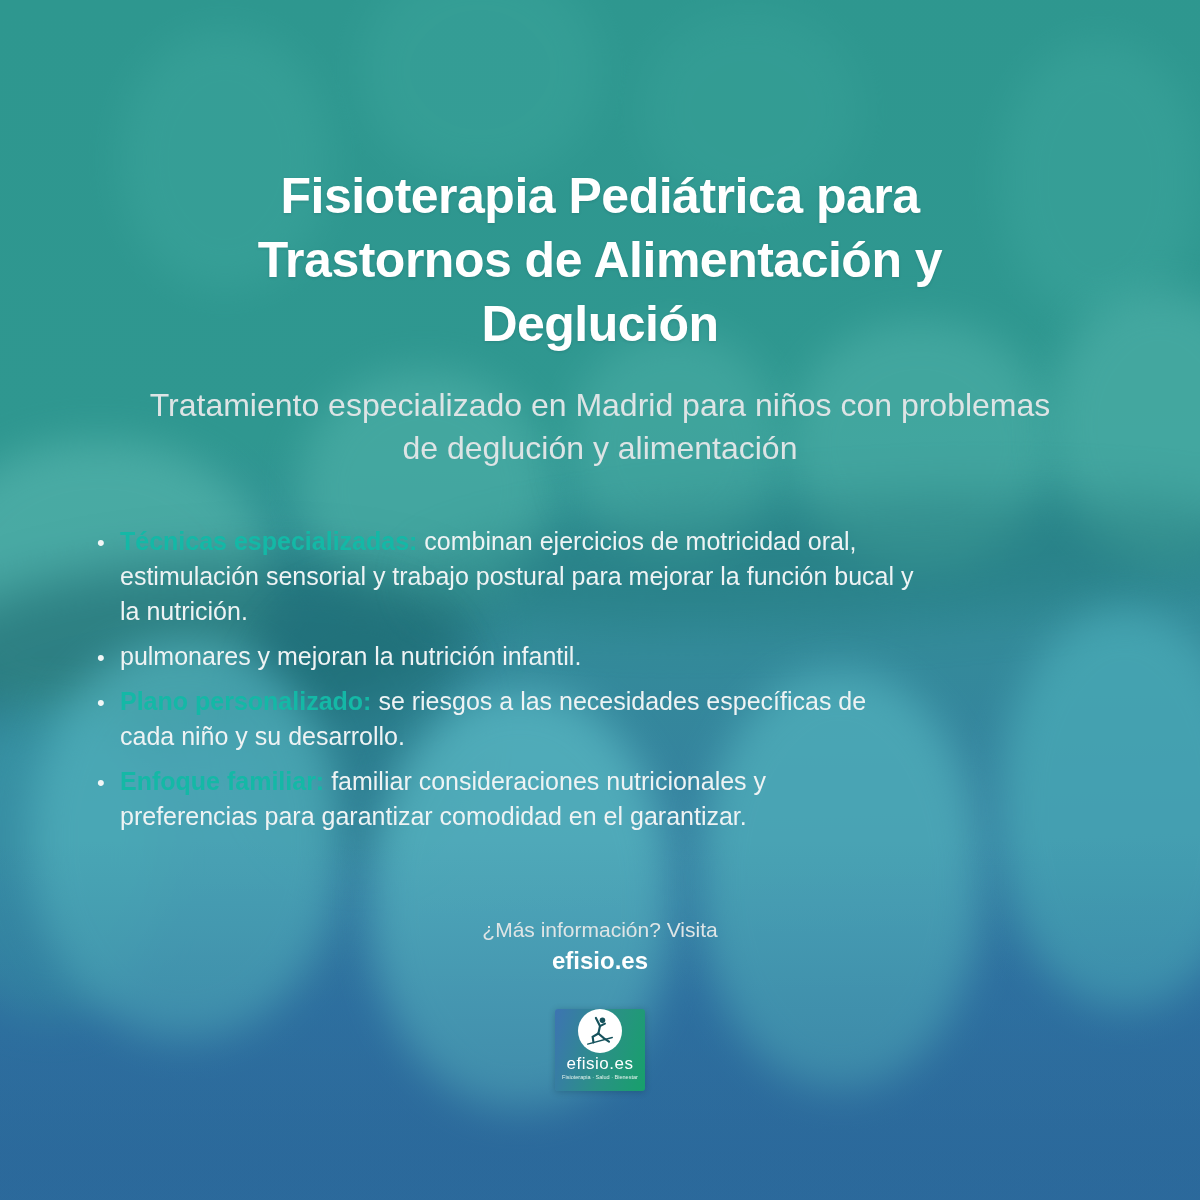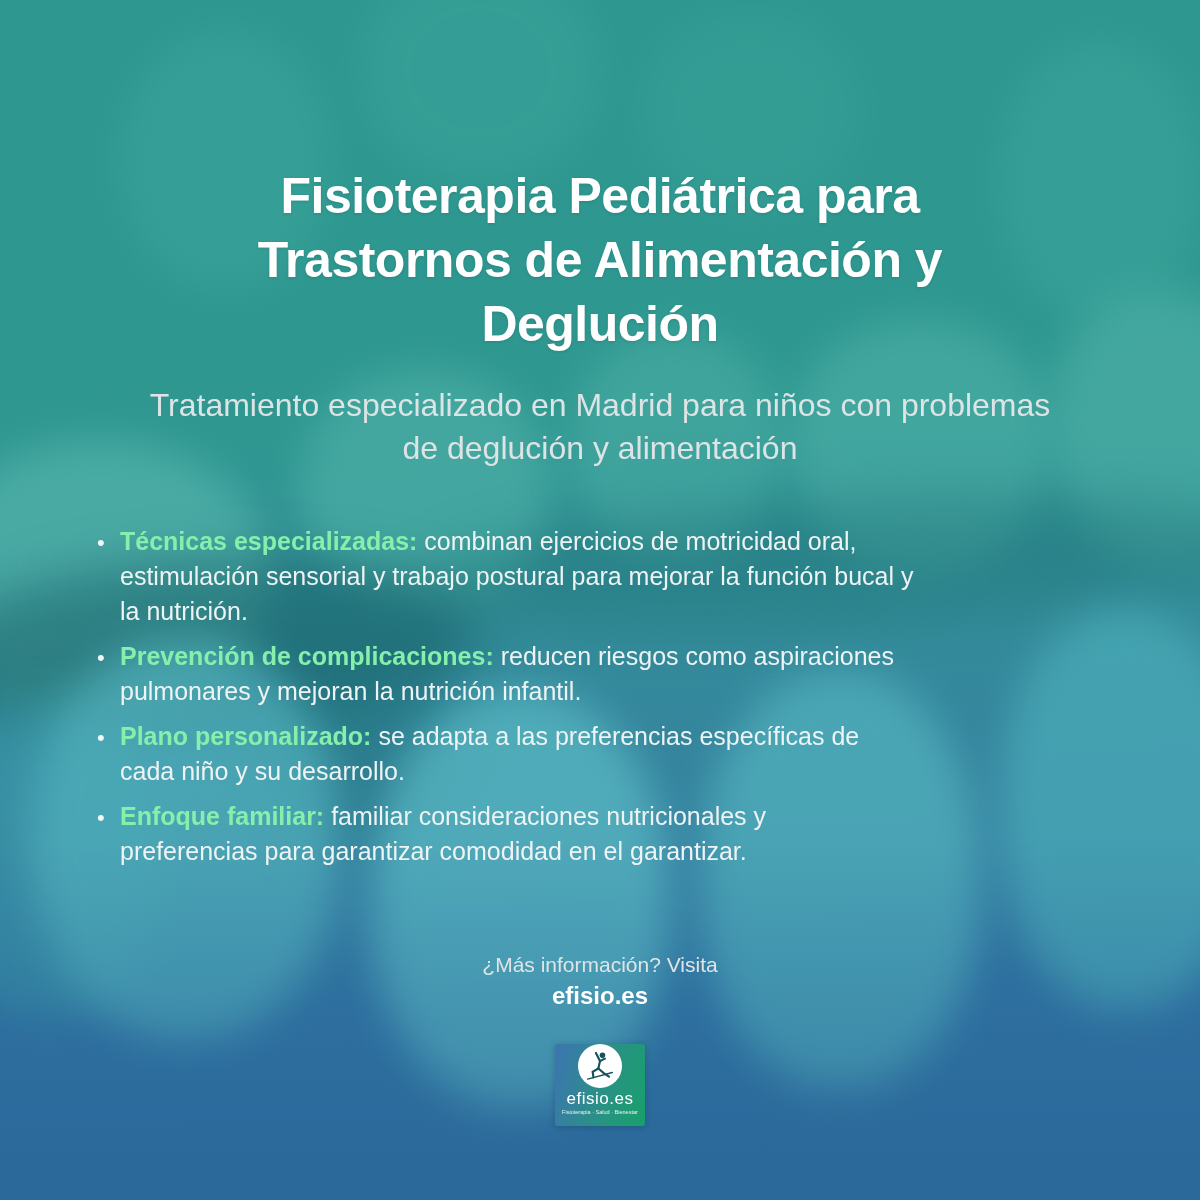"Técnicas especializadas:" .bline strong { color: #86efac -> #14b8a6 }
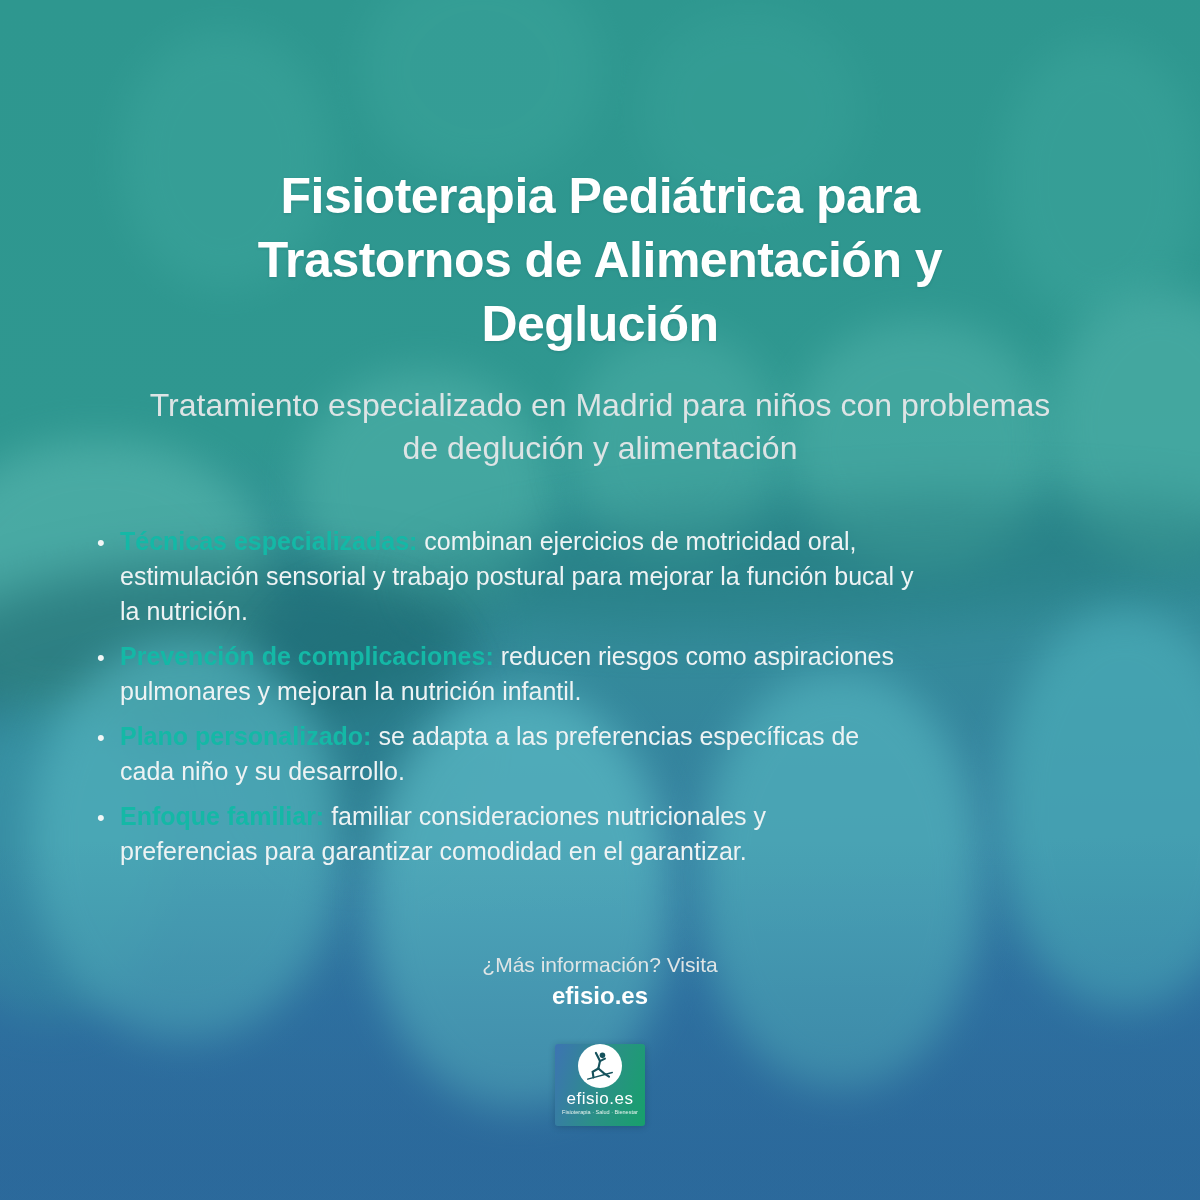"Prevención de complicaciones: reducen" div.bline { html: <div><strong>Prevención de complicaciones:</strong> <span>reducen riesgos como aspiraciones</span></div> -> none }
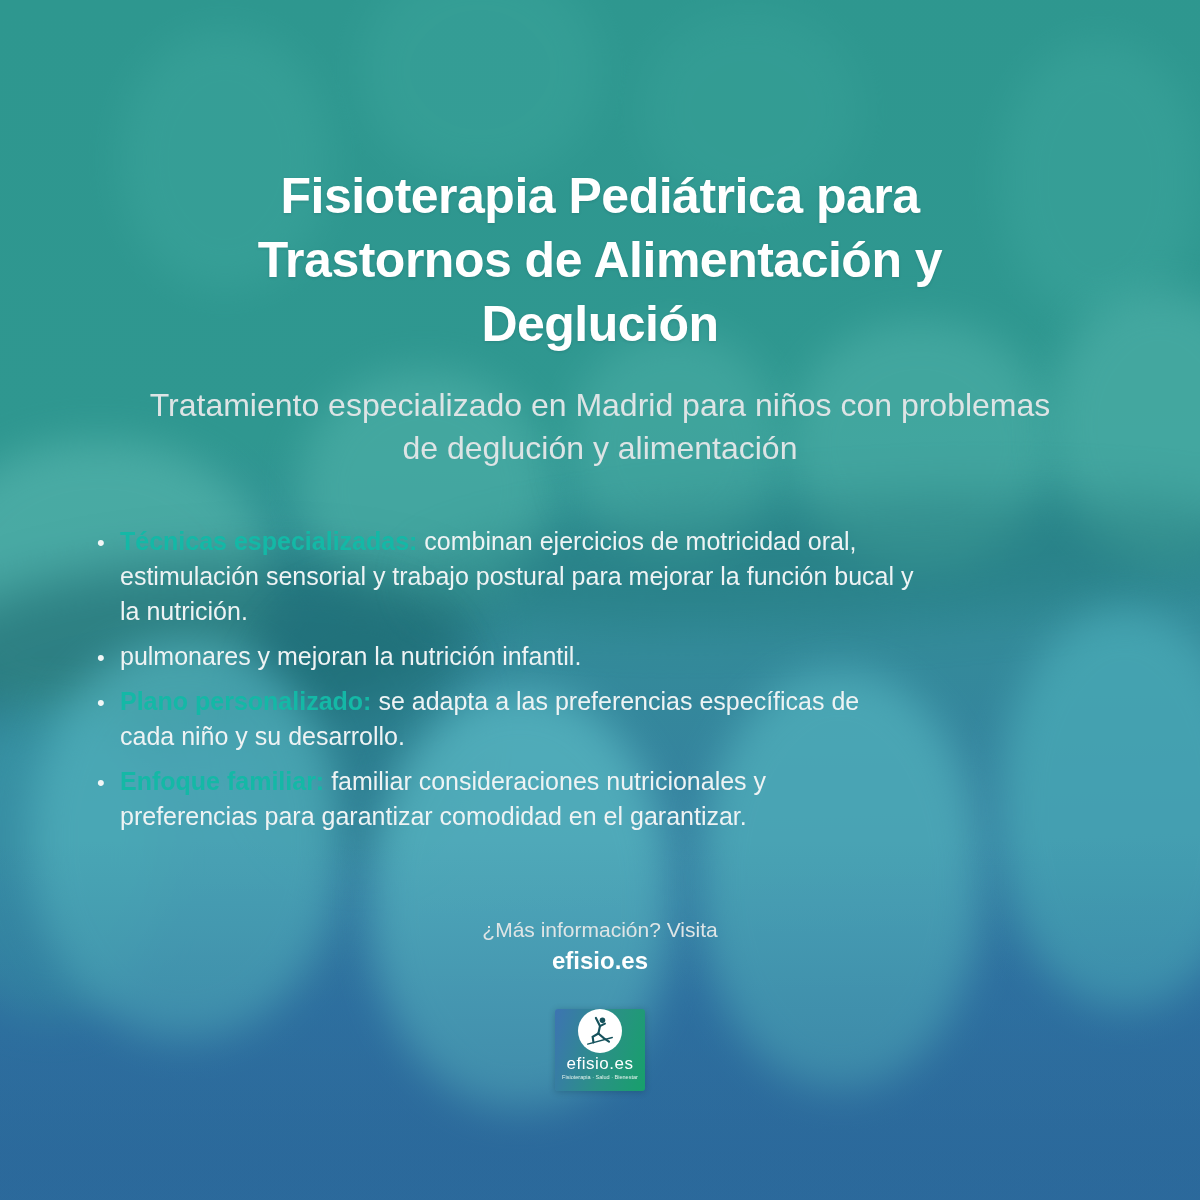"se adapta a las preferencias" span { text: adapta a las preferencias -> riesgos a las necesidades }
